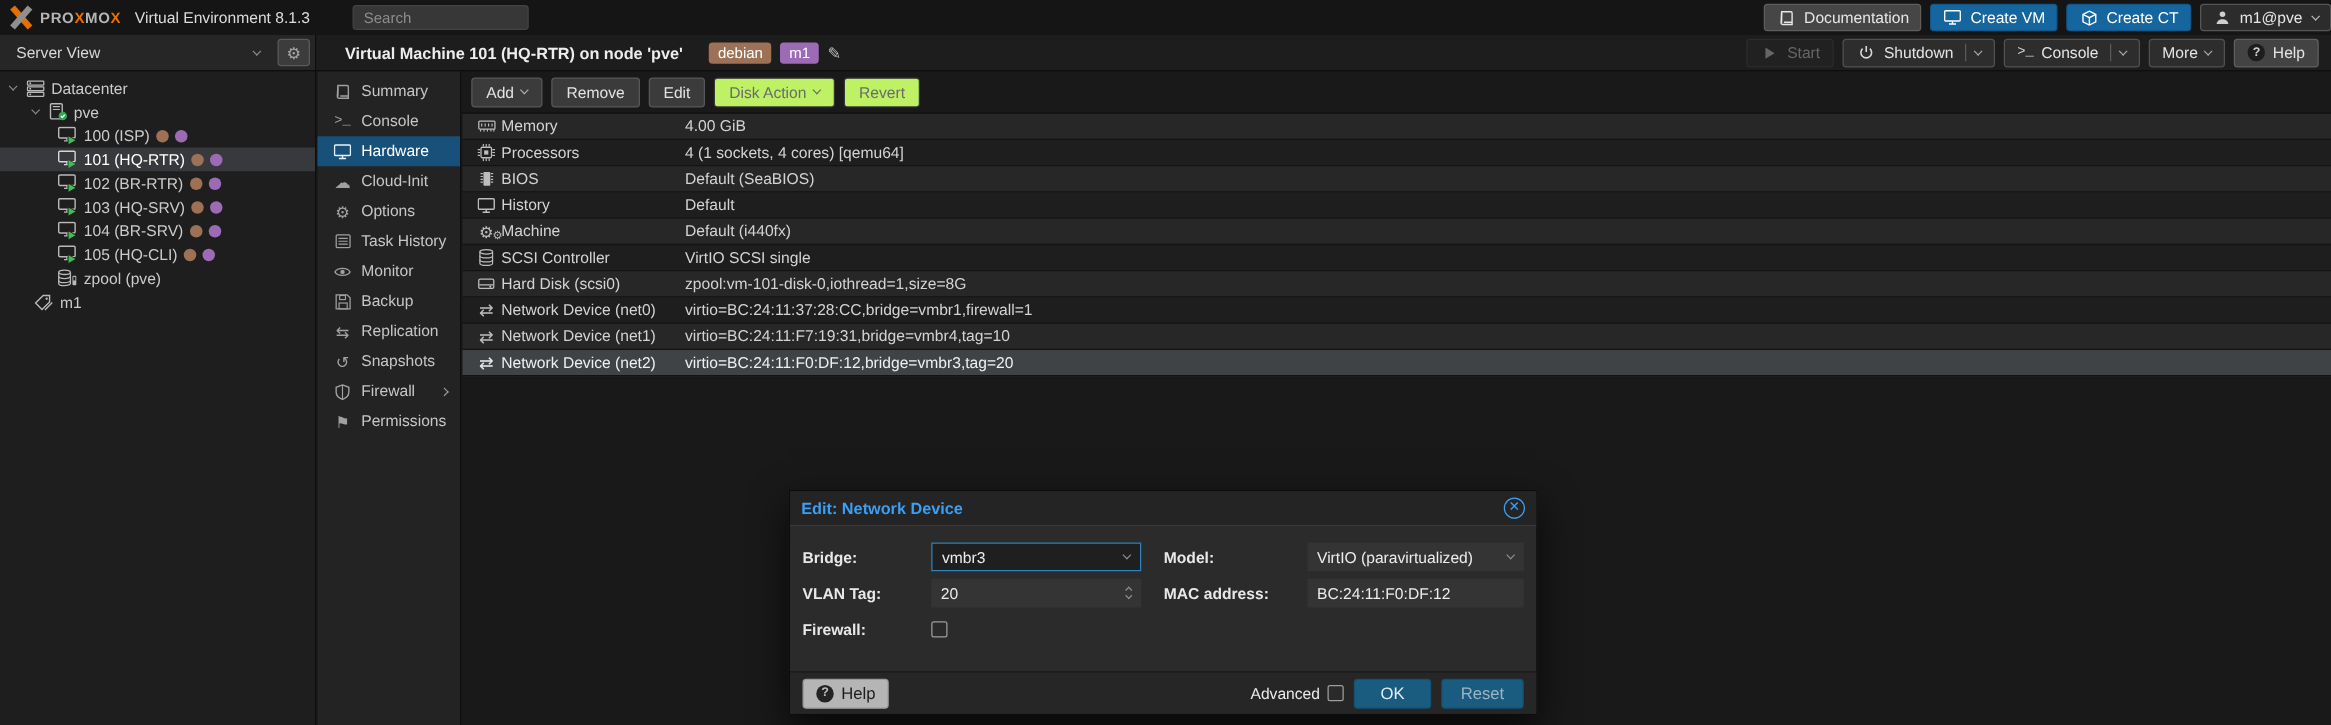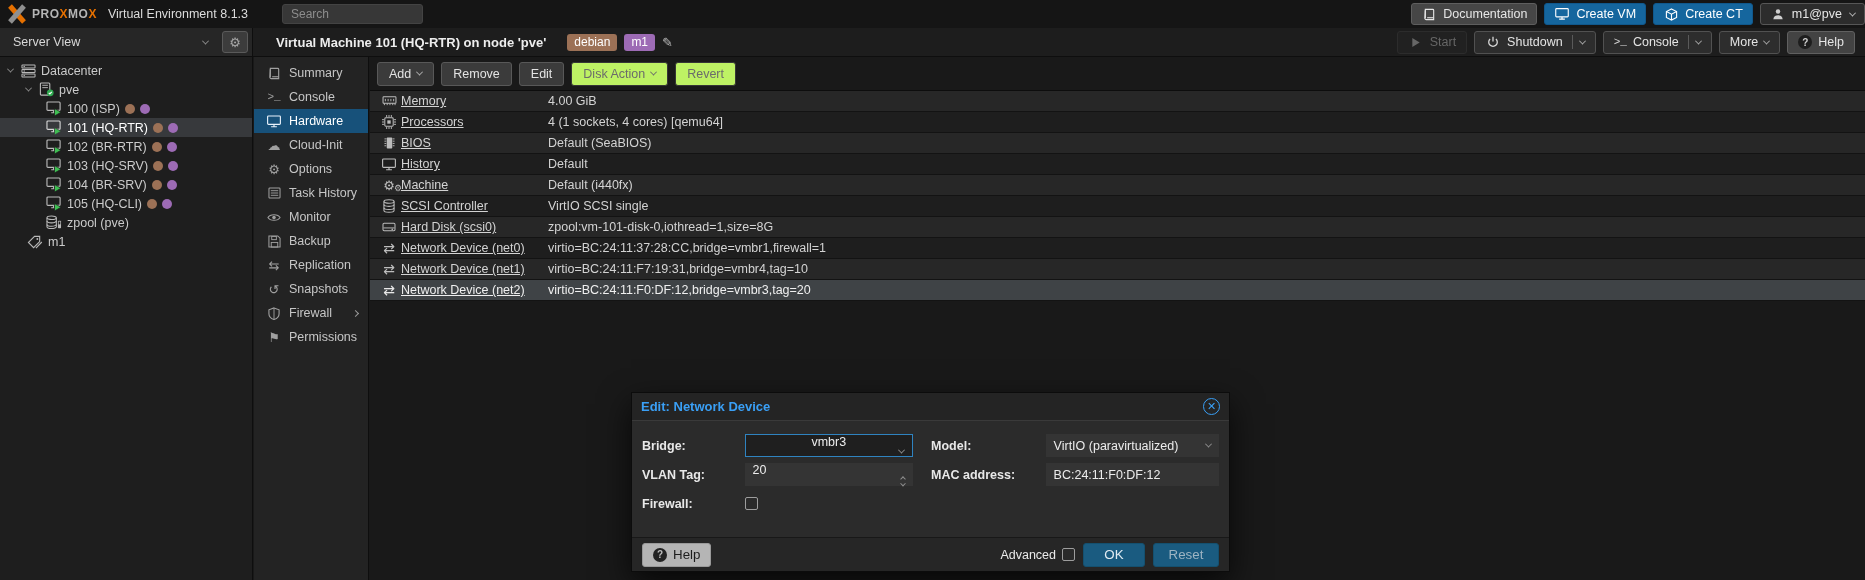"Memory" .hlabel { text-decoration: underline -> none }
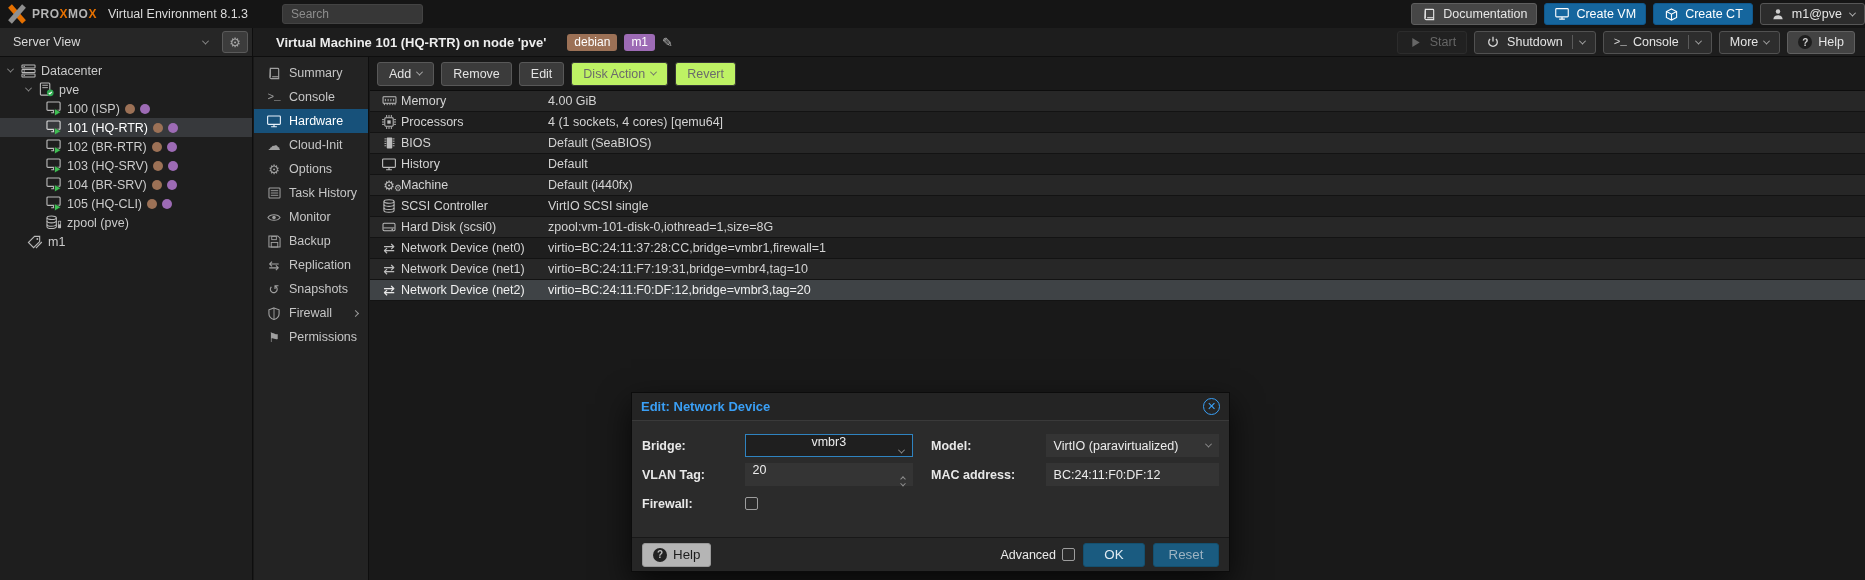"vmbr3" .fld.w1 { flex-direction: column -> none }
